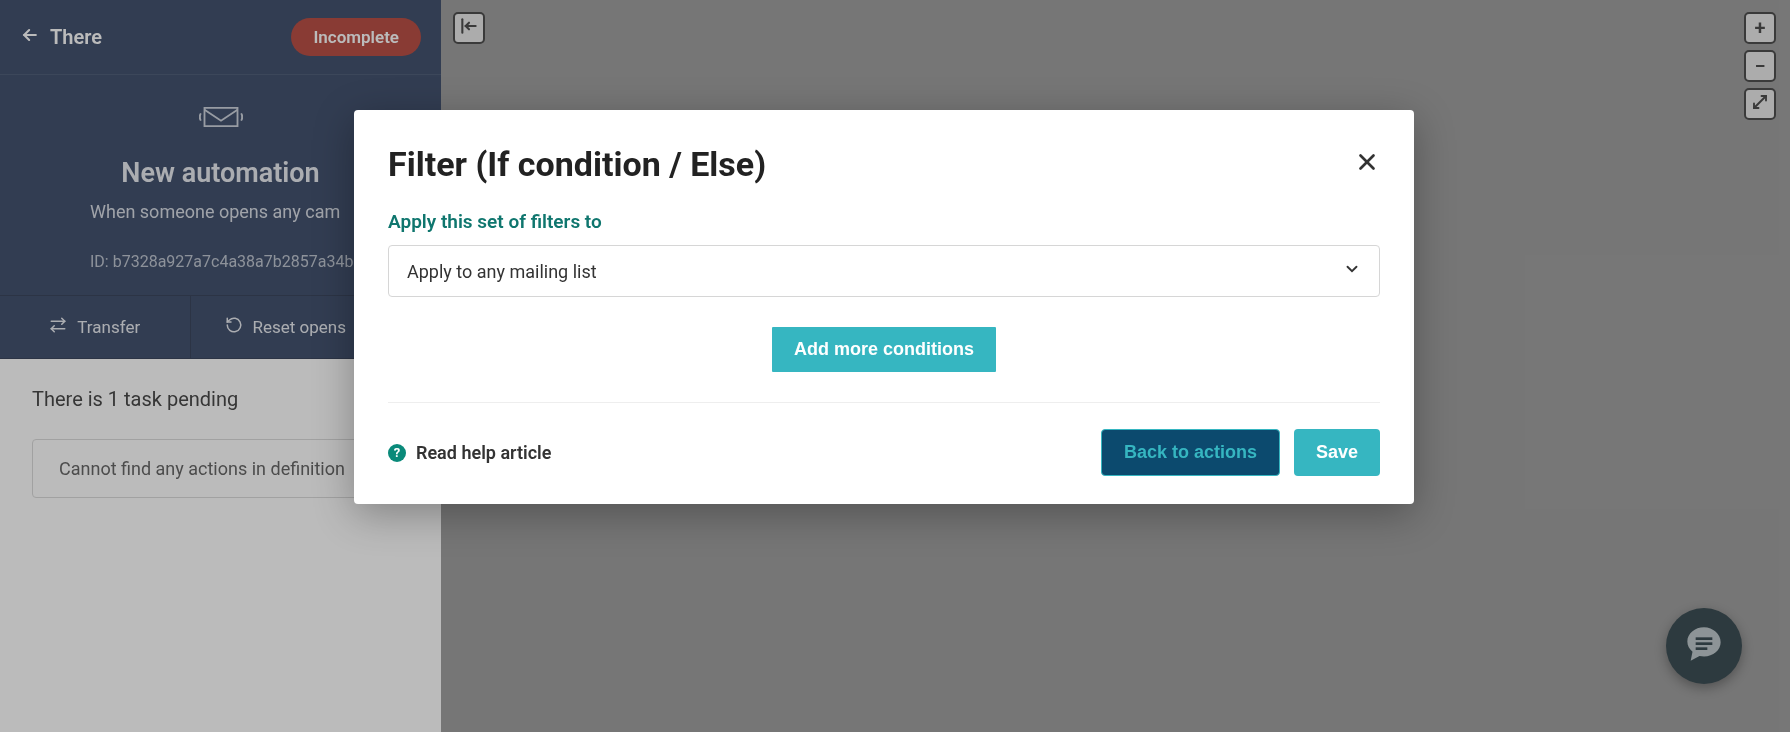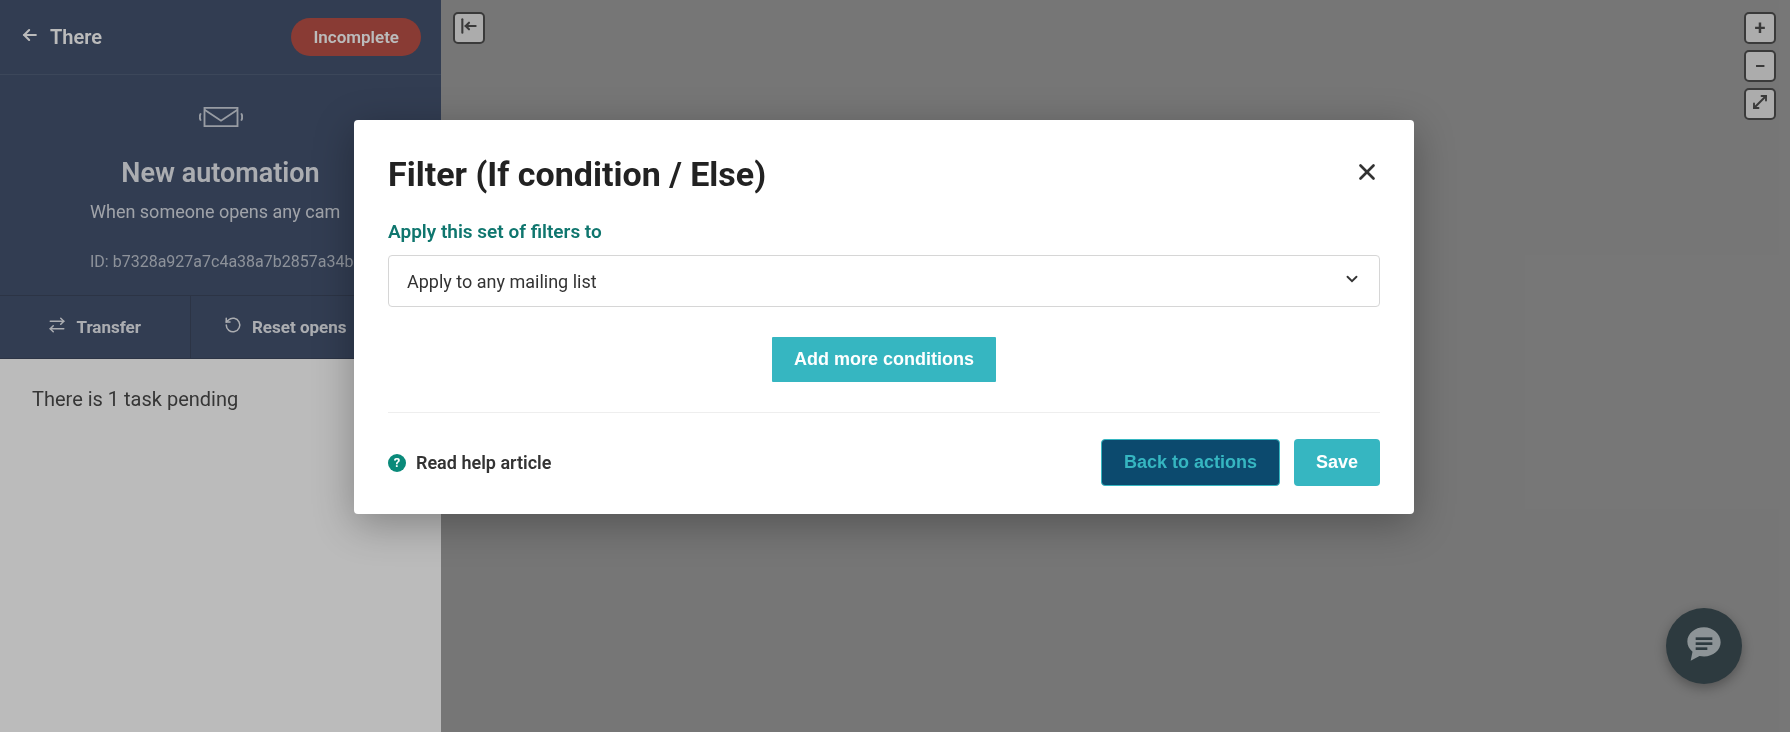"Filter (If condition / Else)" .modal { top: 120px -> 110px }
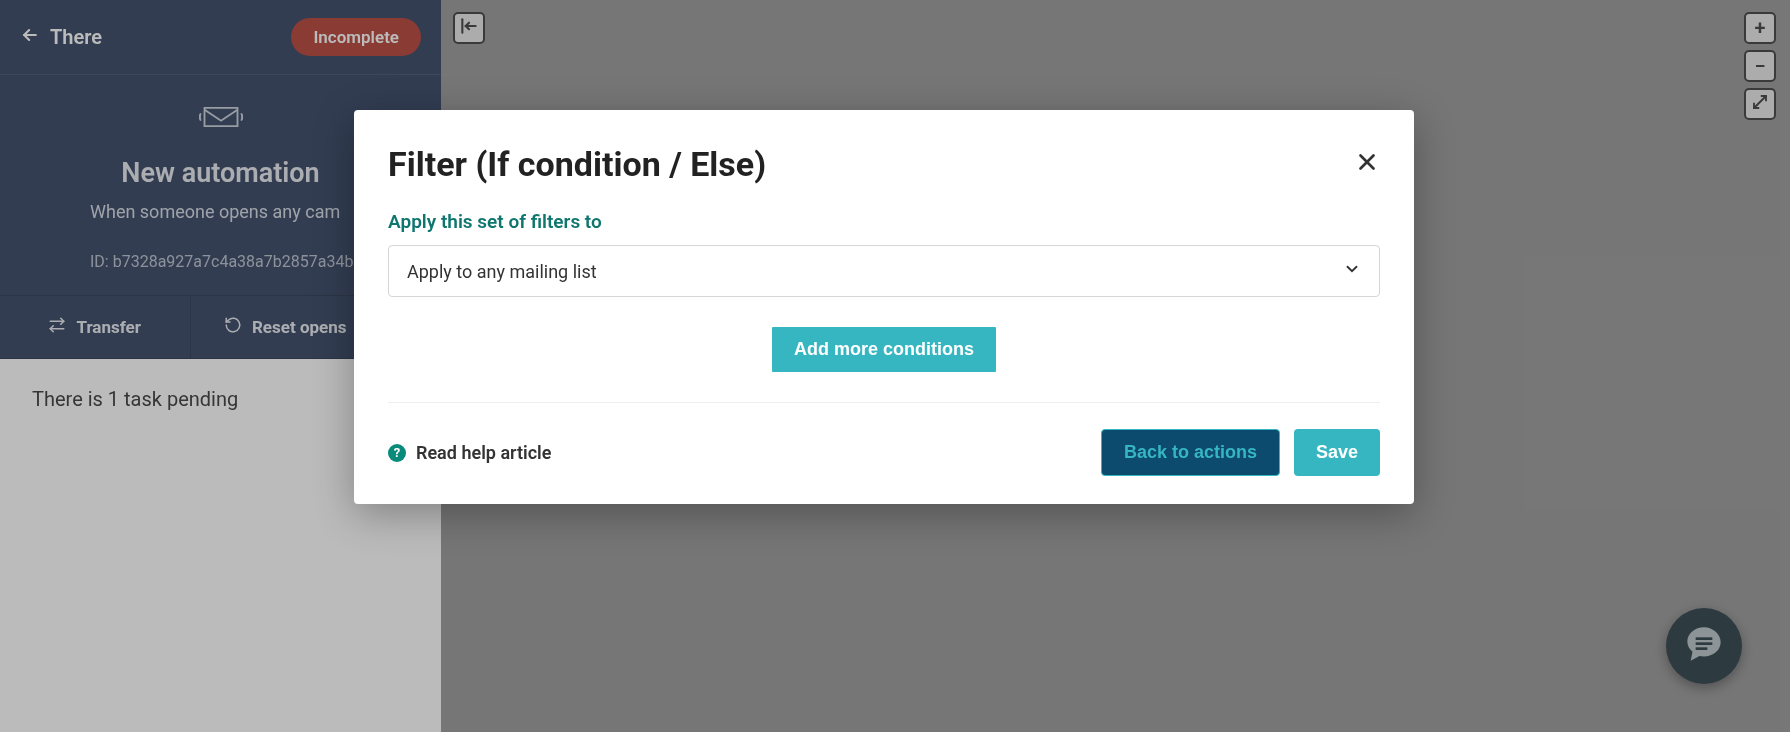"Transfer" .sidebar-action { font-weight: bold -> none }
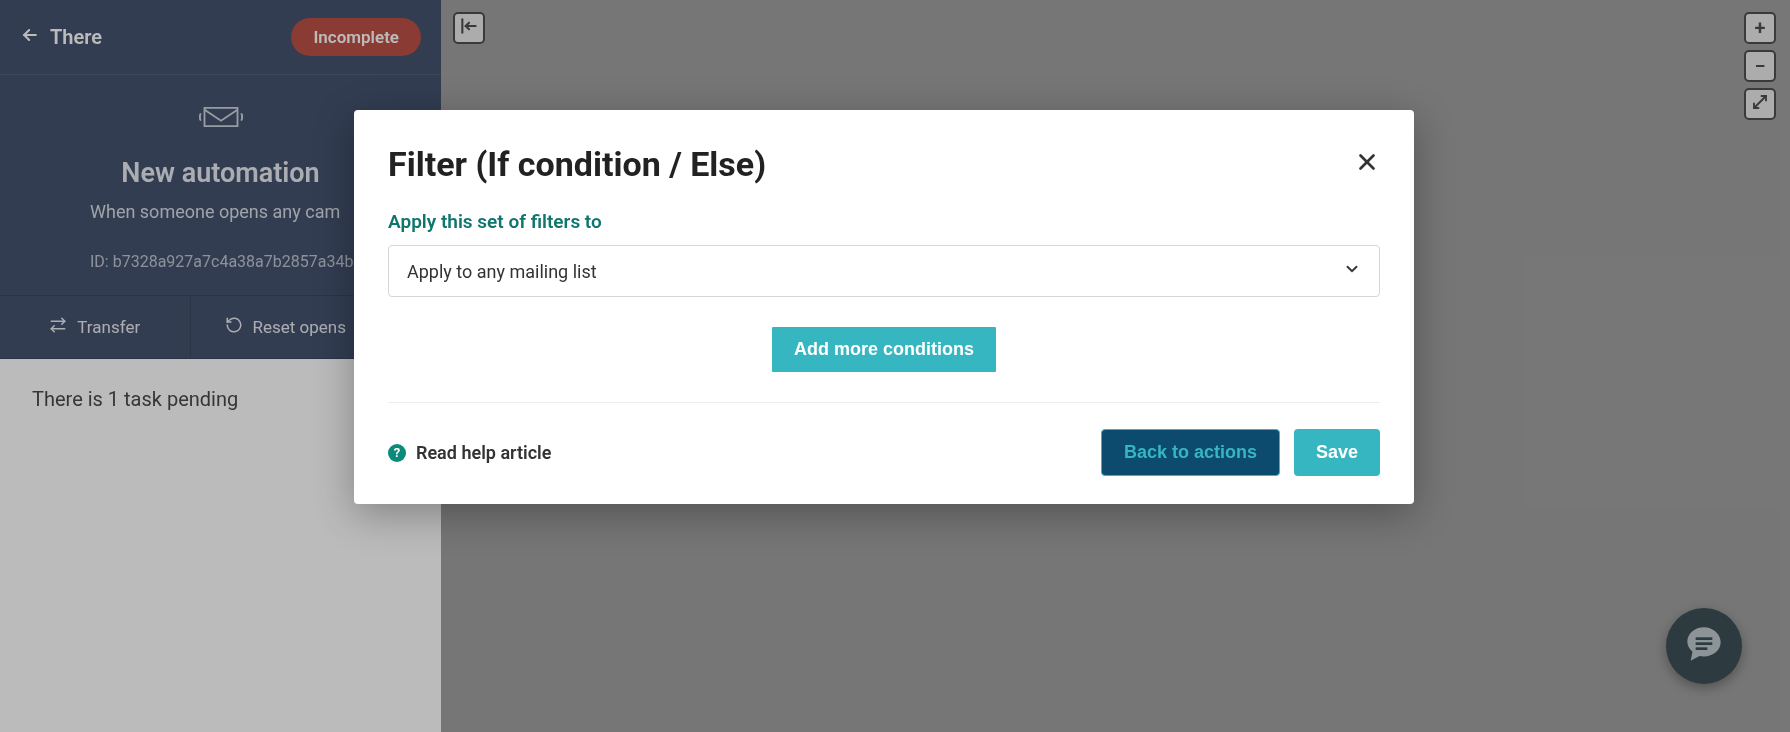"Cannot find any actions in" div.pending-card { html: none -> <div>Cannot find any actions in definition</div> }
